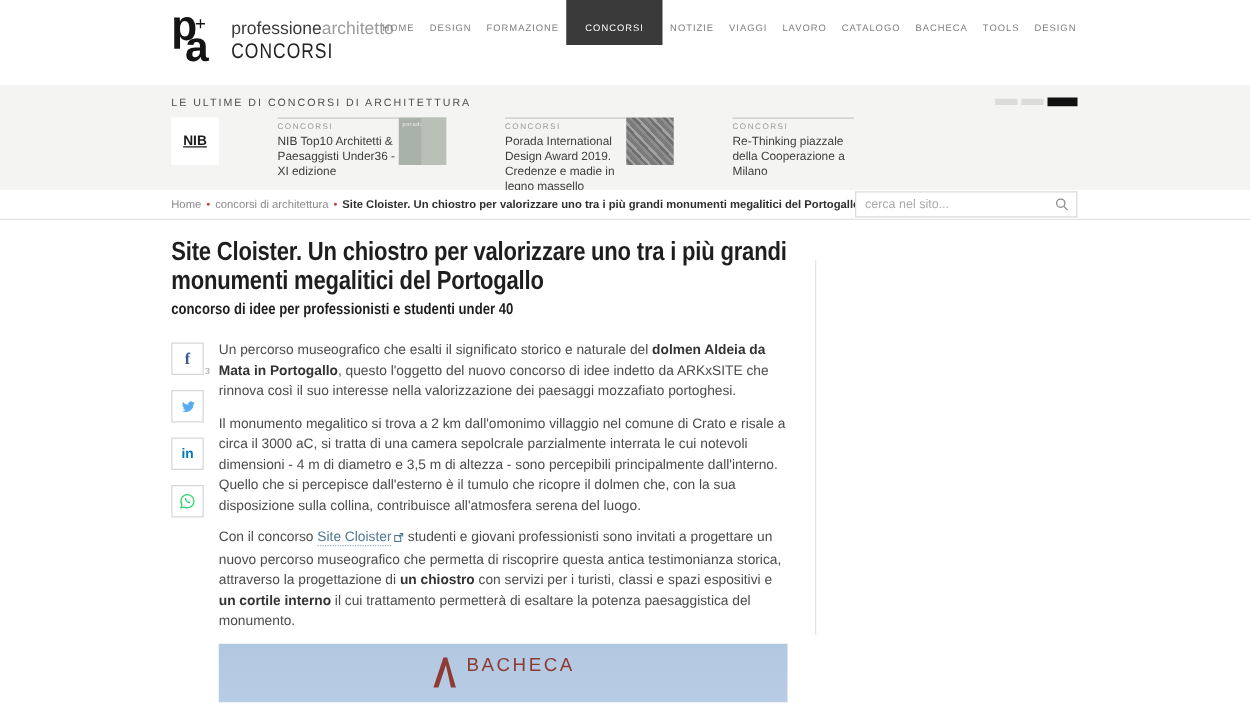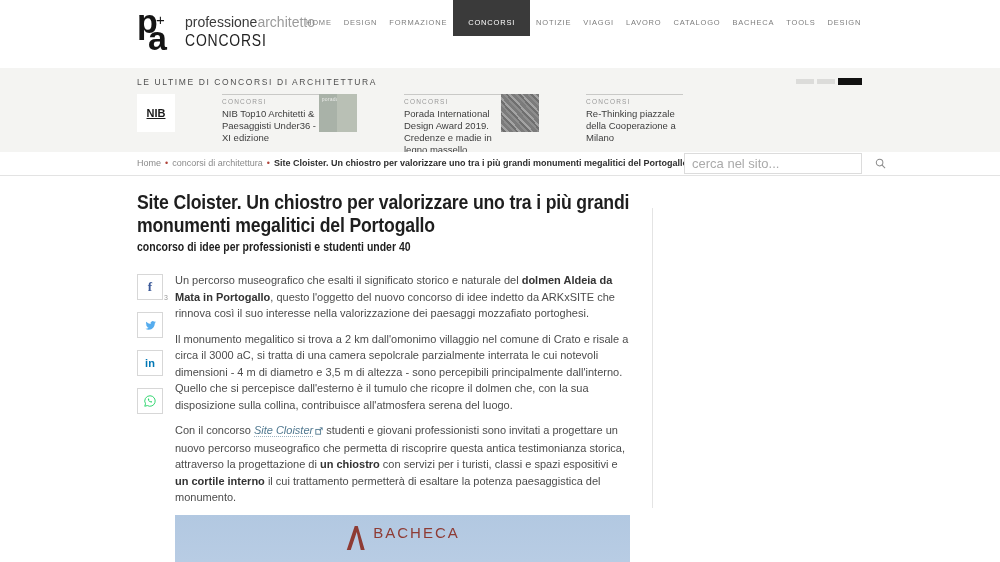"cerca nel sito..." .search-box input { font-size: 13px -> 10px }
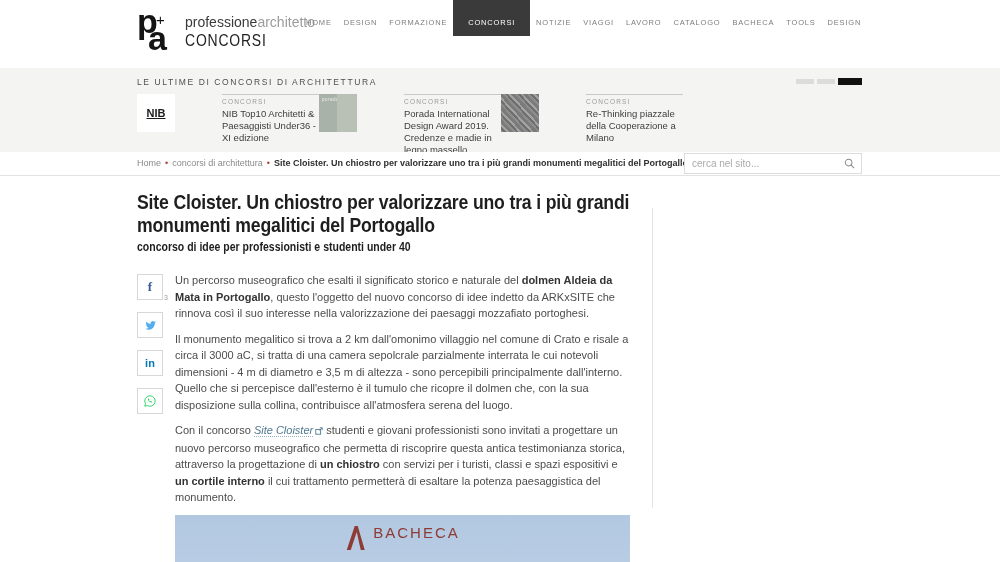"Site Cloister" .a-link { font-style: italic -> none }
